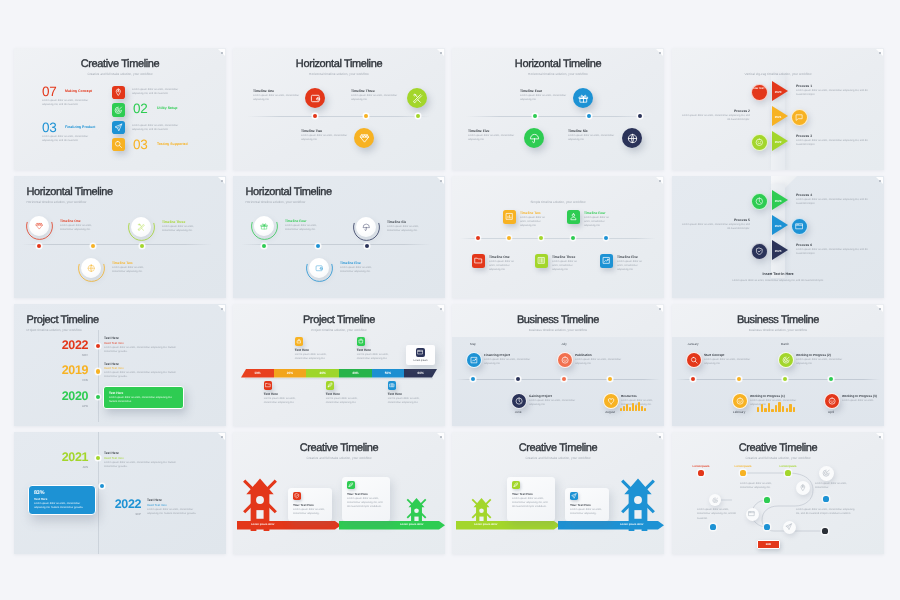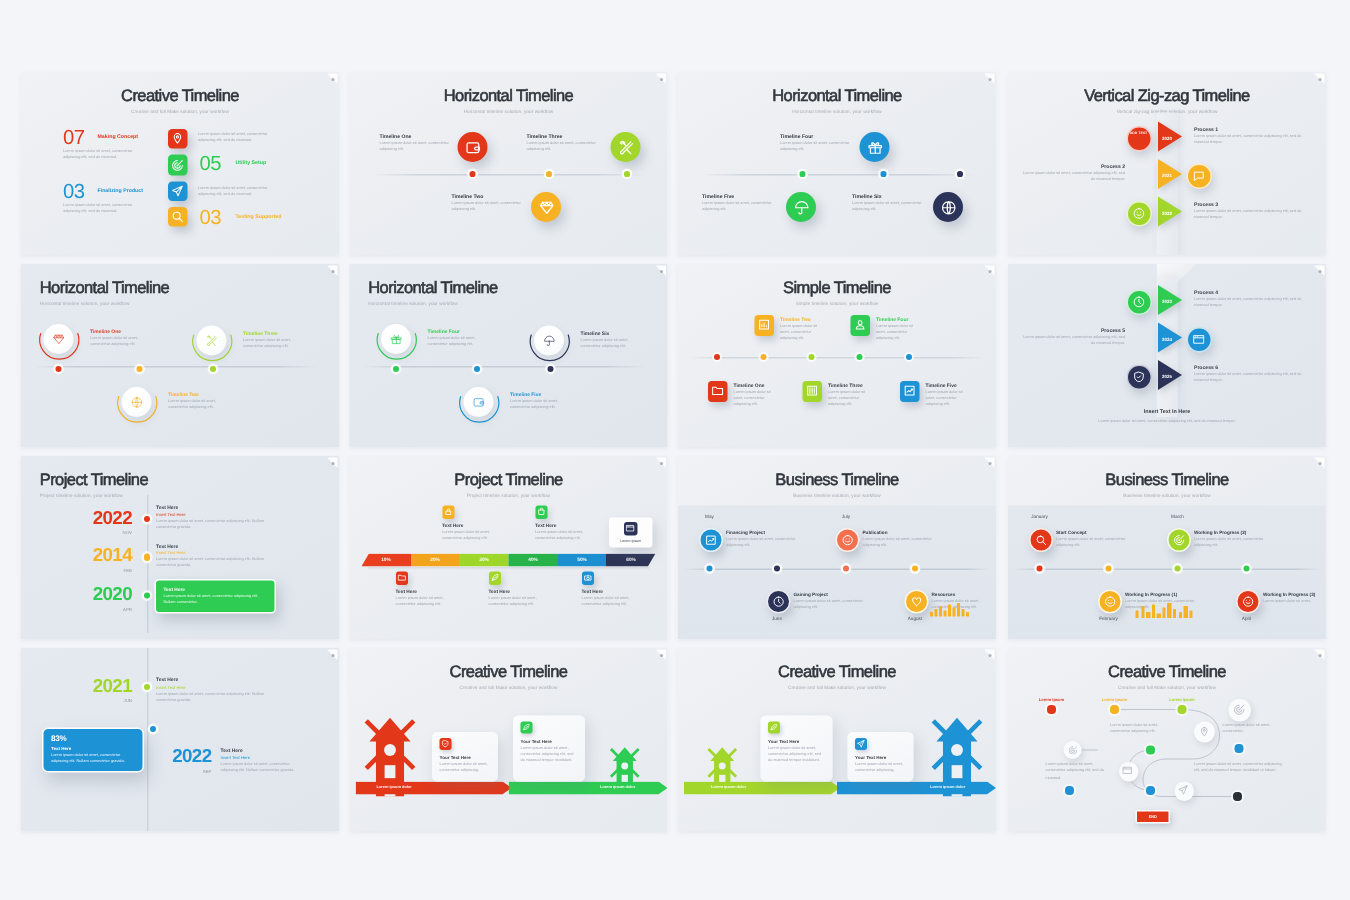"Vertical Zig-zag Timeline" div.ttl { html: <div>Vertical Zig-zag Timeline</div> -> none }
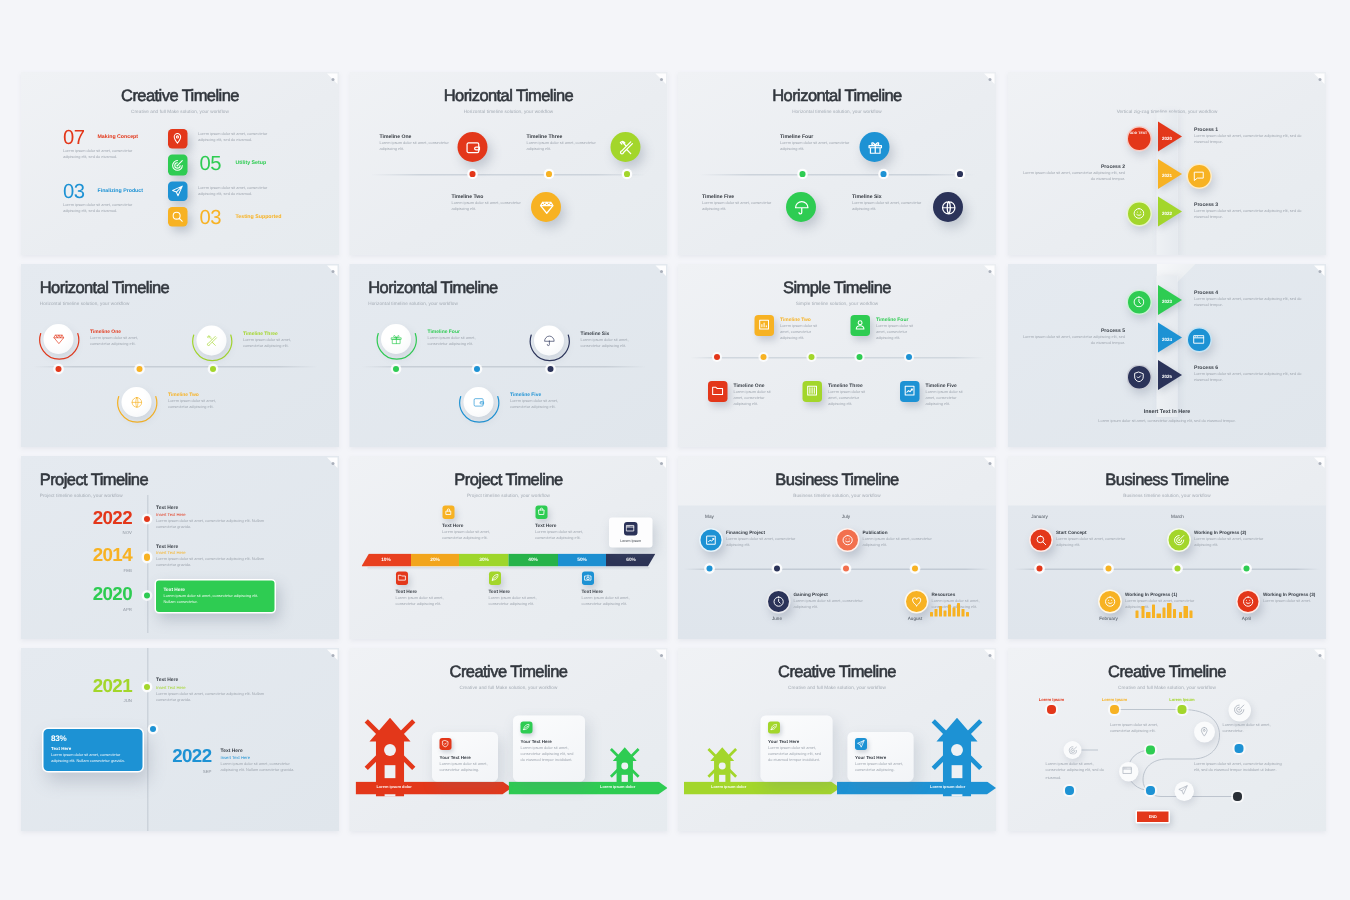"05" div.num { text: 05 -> 02 }
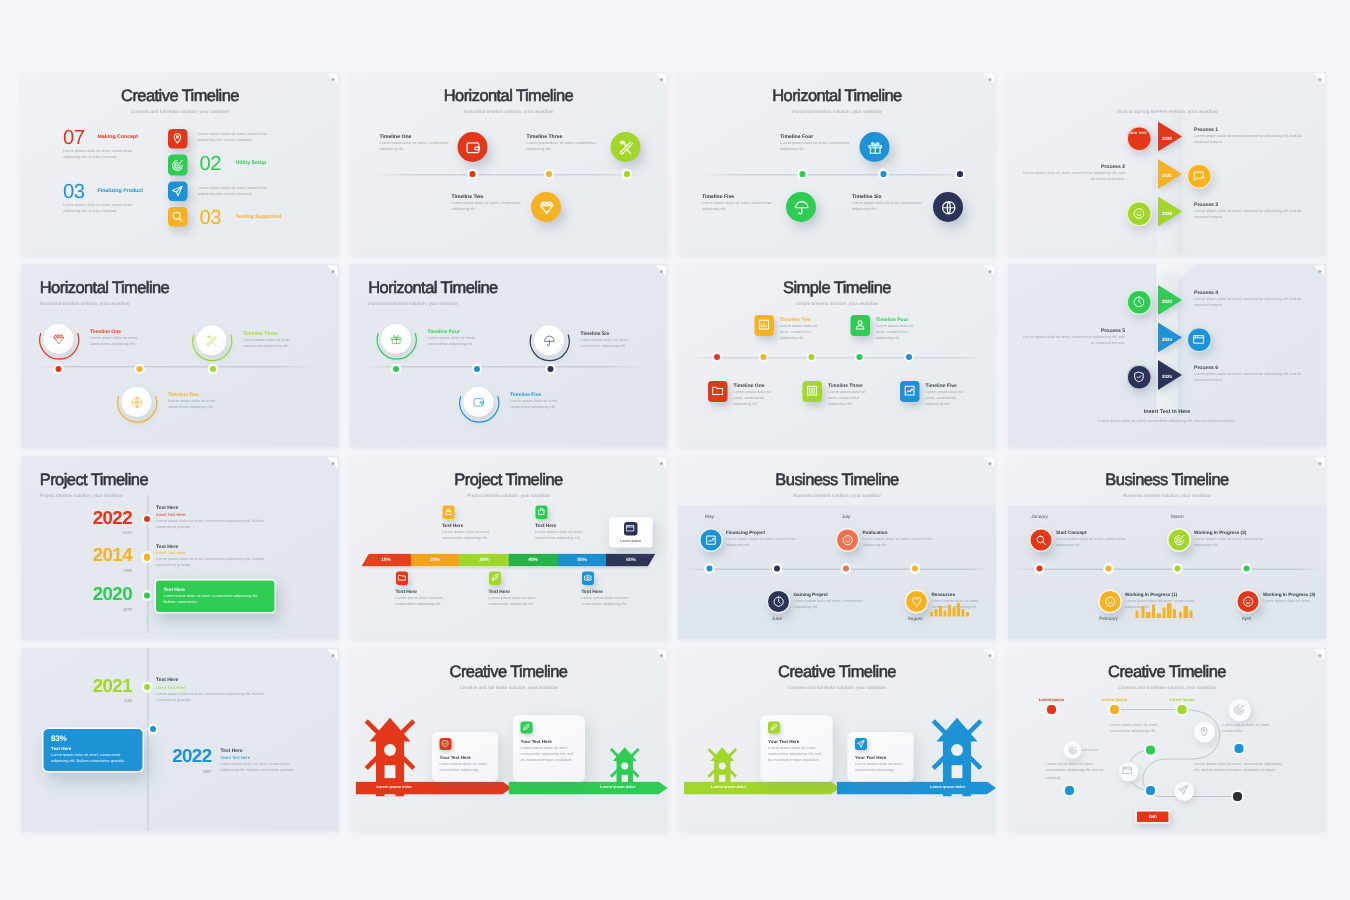"Simple Timeline" div.ttl { html: <div>Simple Timeline</div> -> none }
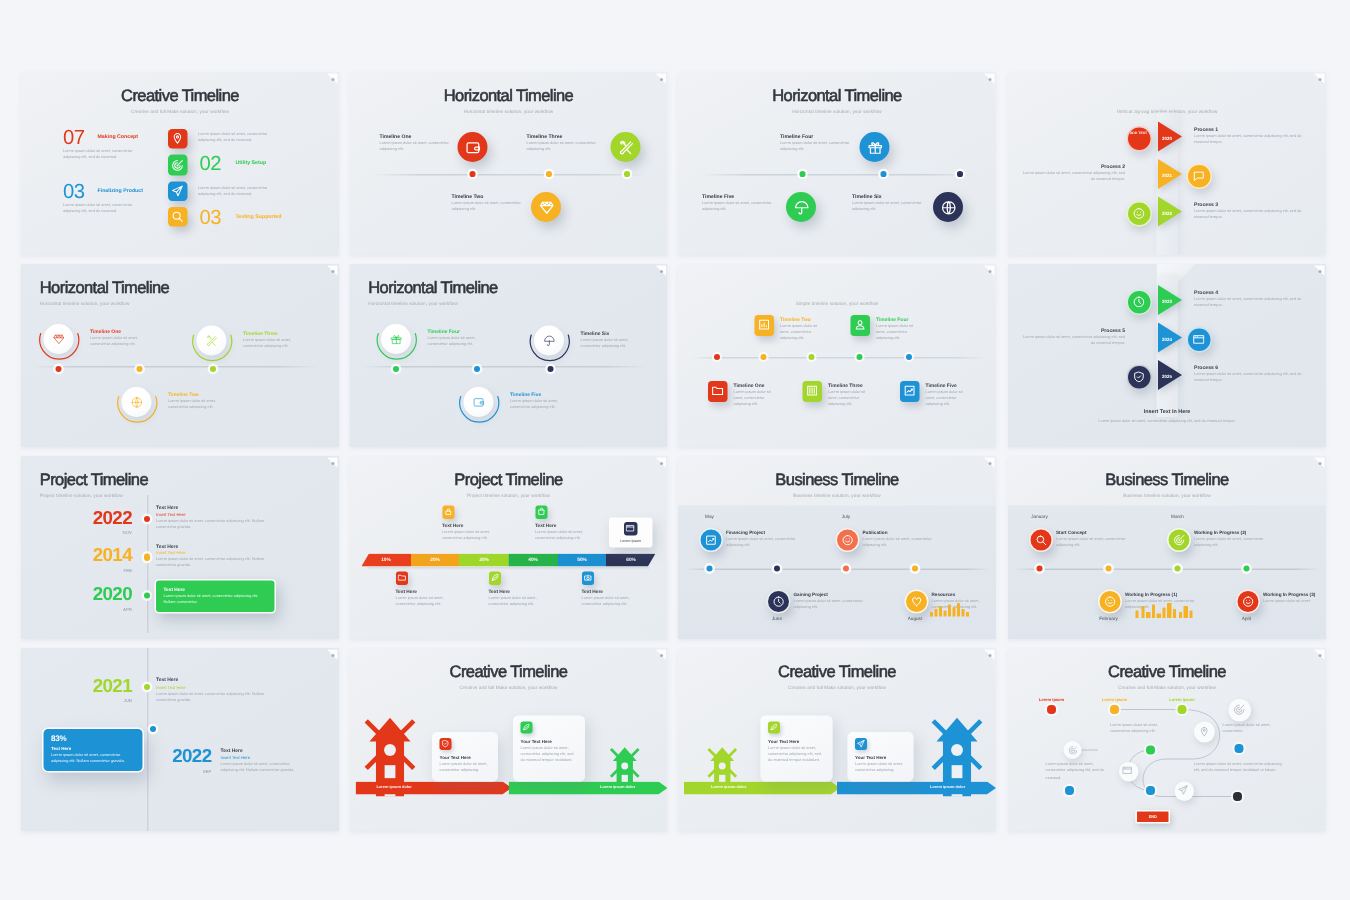"2014" div.num { text: 2014 -> 2019 }
